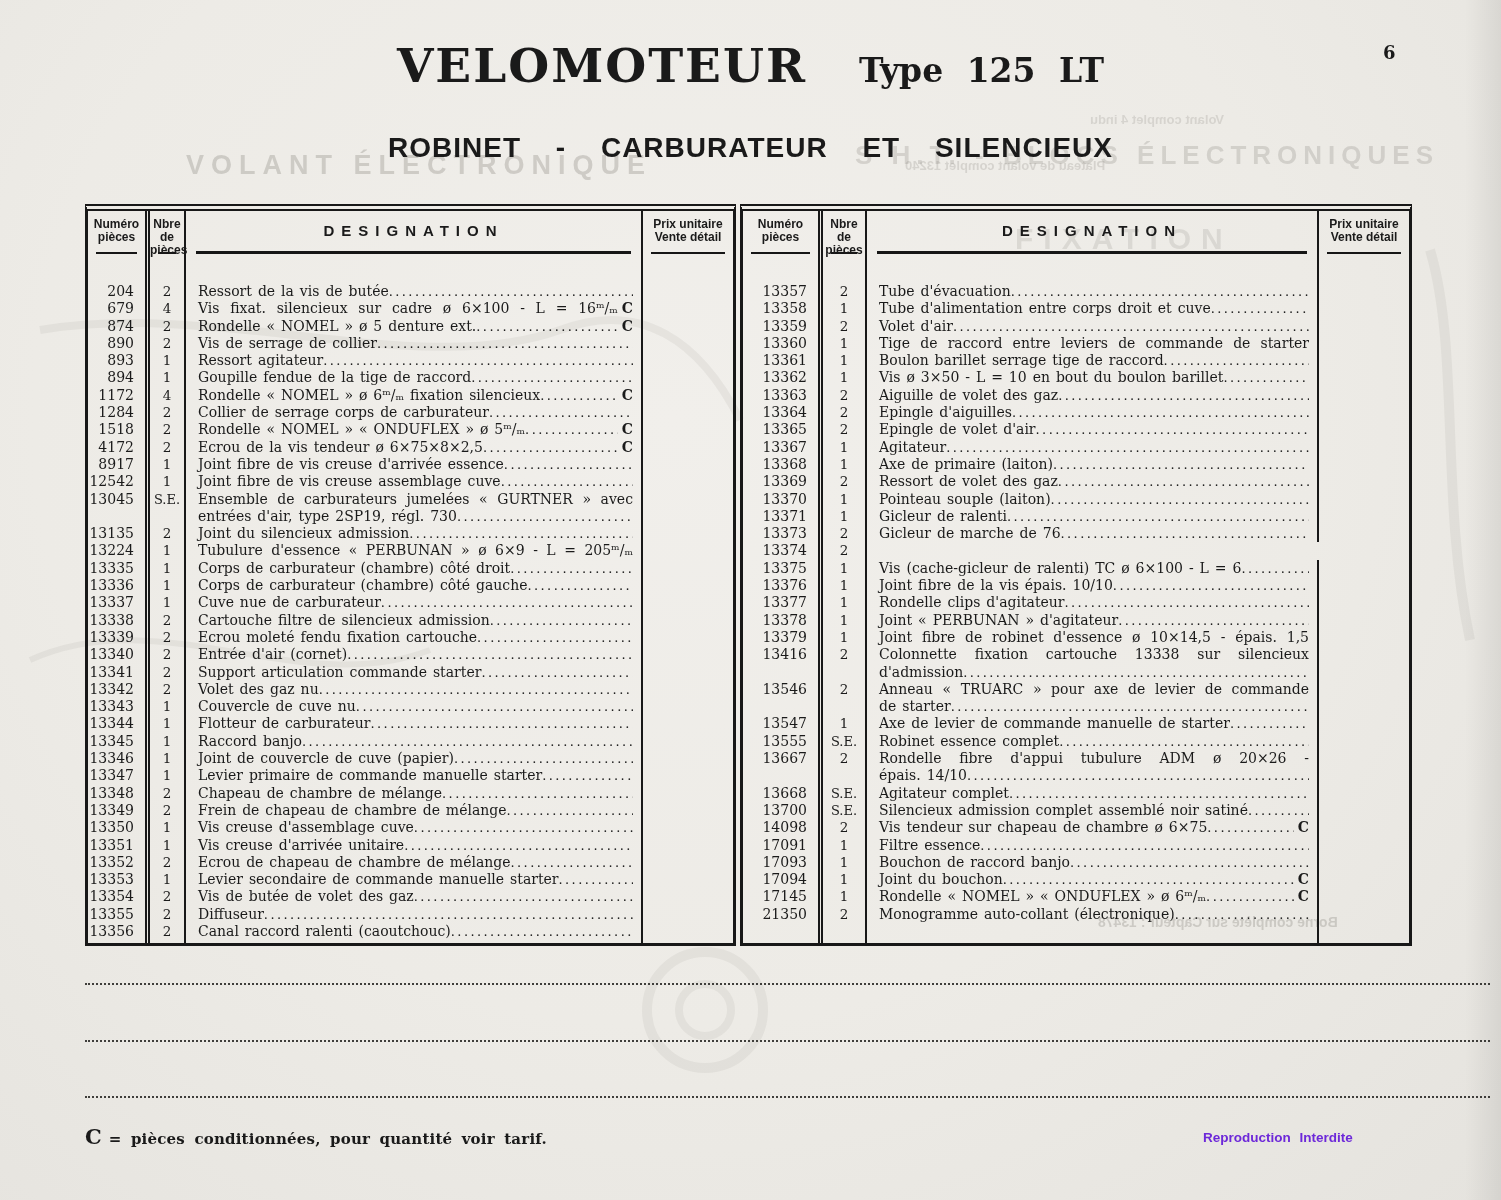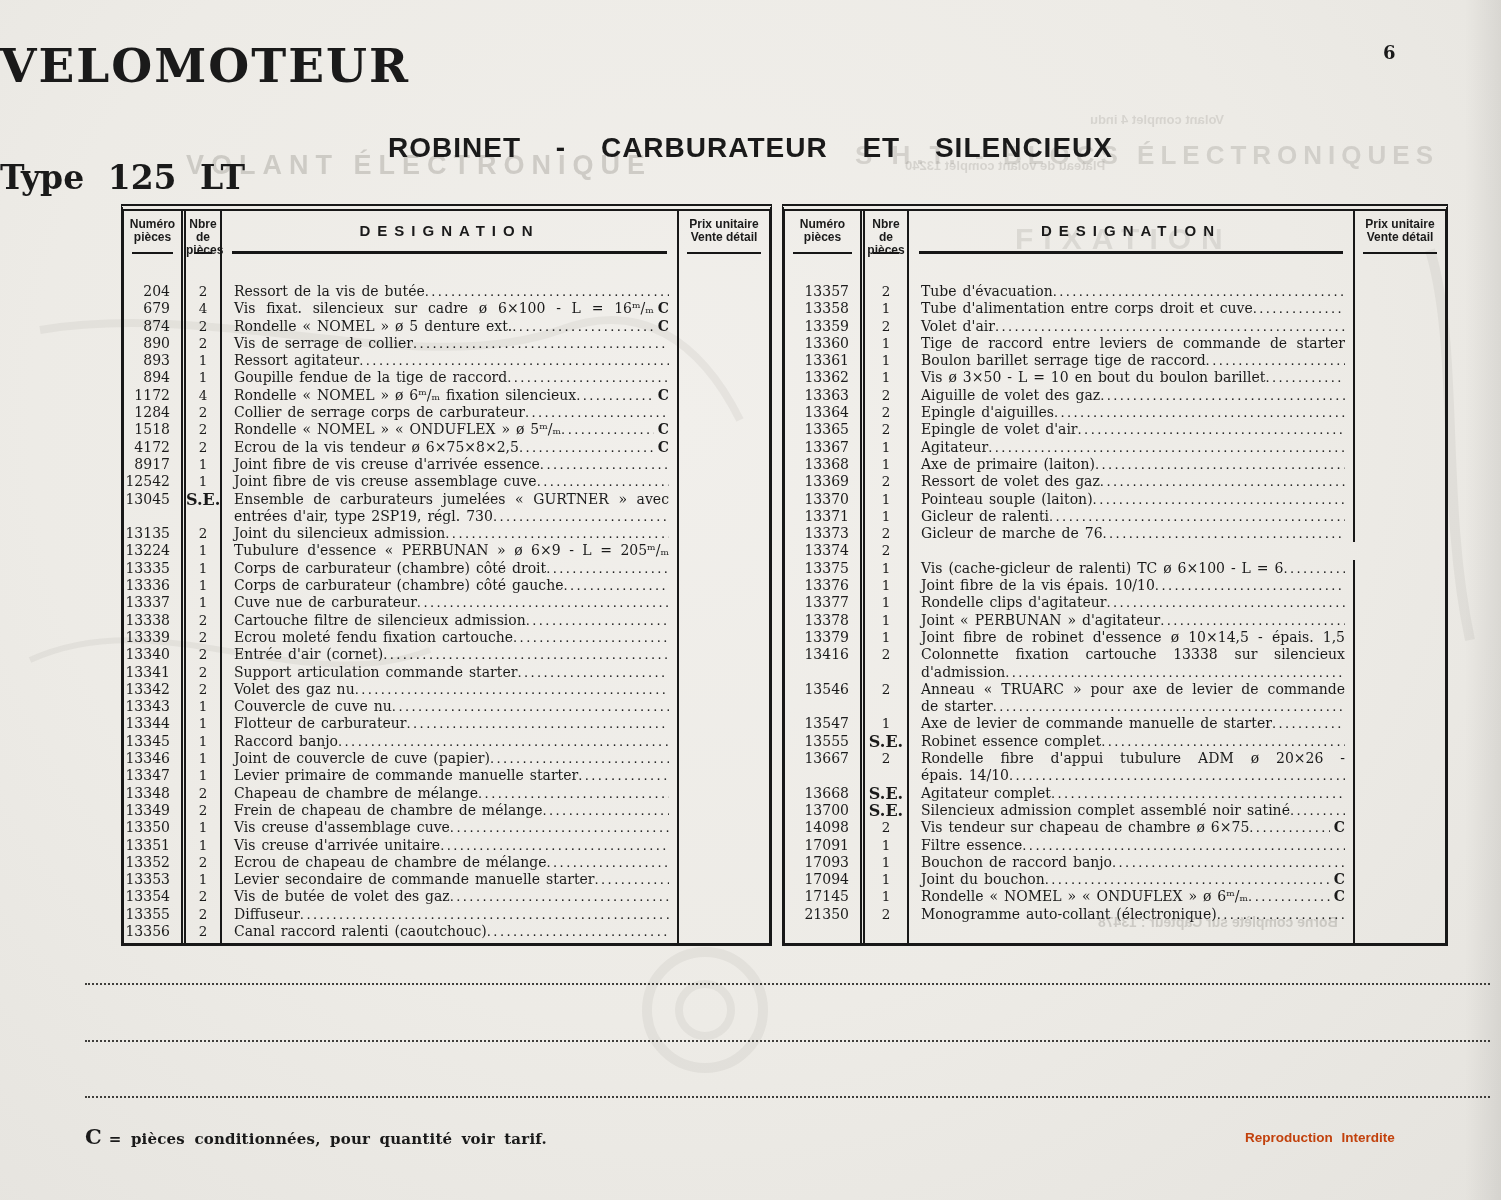"VELOMOTEUR" .titlebar { flex-direction: column -> none; gap: 72px -> 52px }
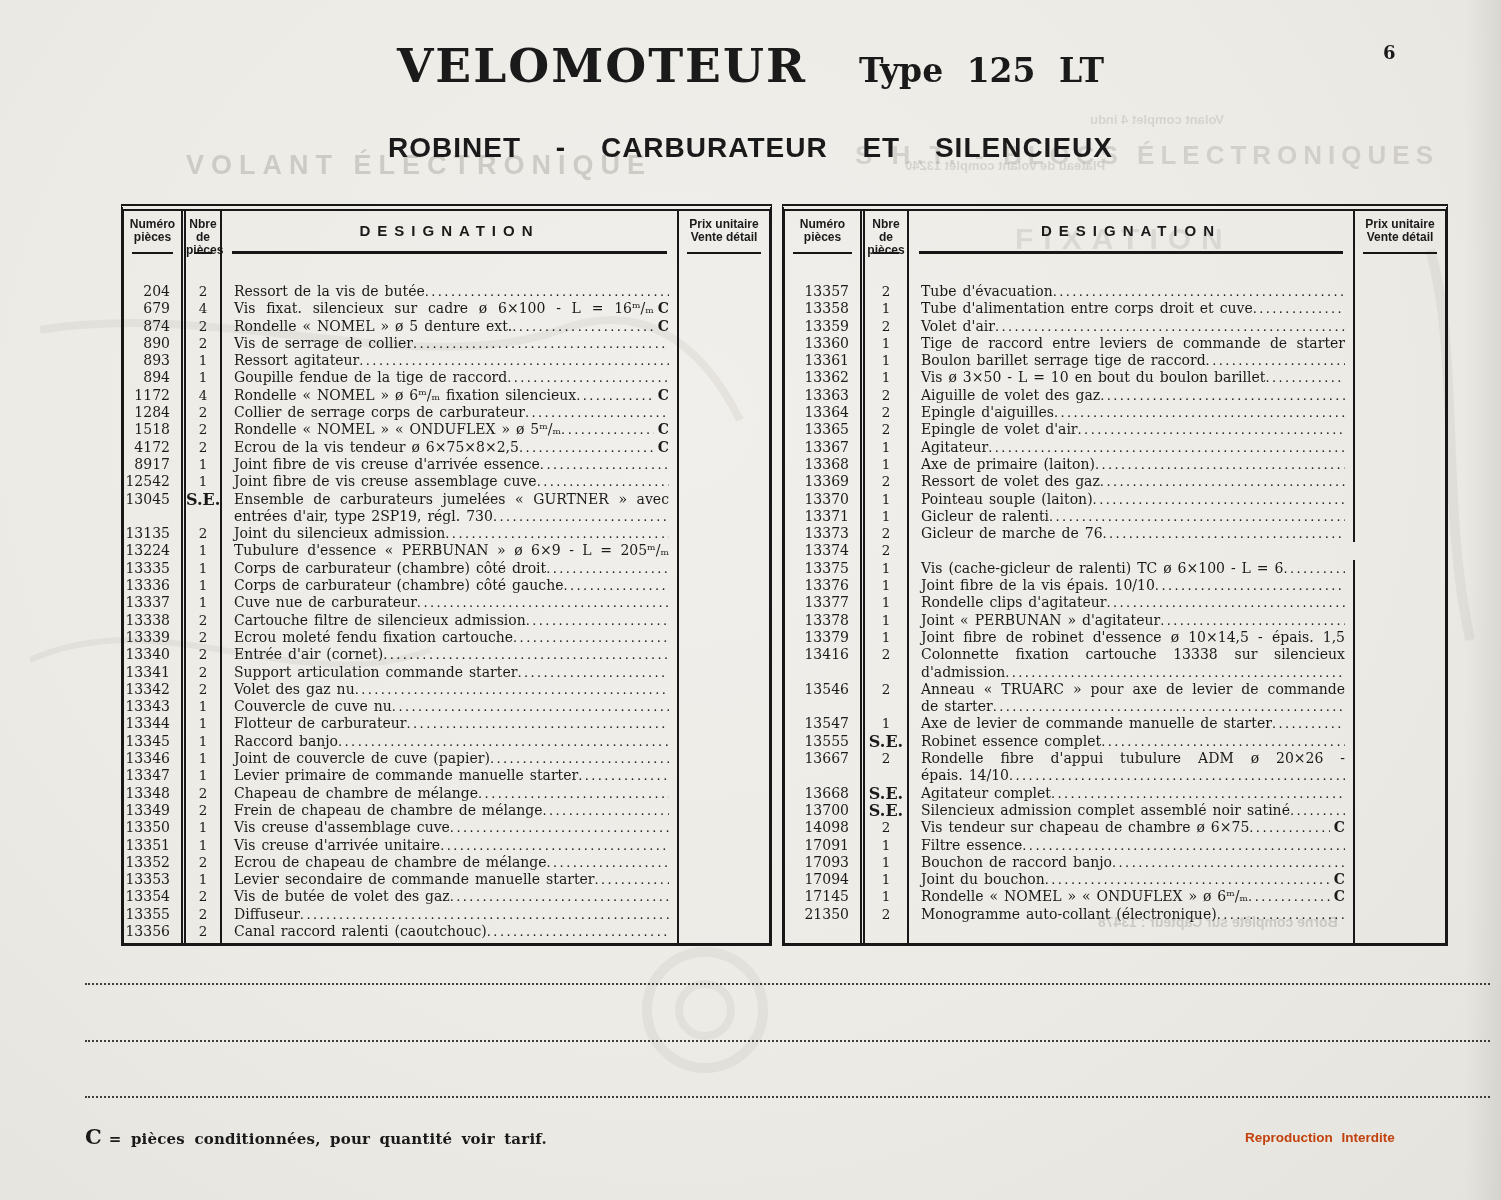"Numéro" .tables { gap: 10px -> 4px; margin-left: 36px -> none }
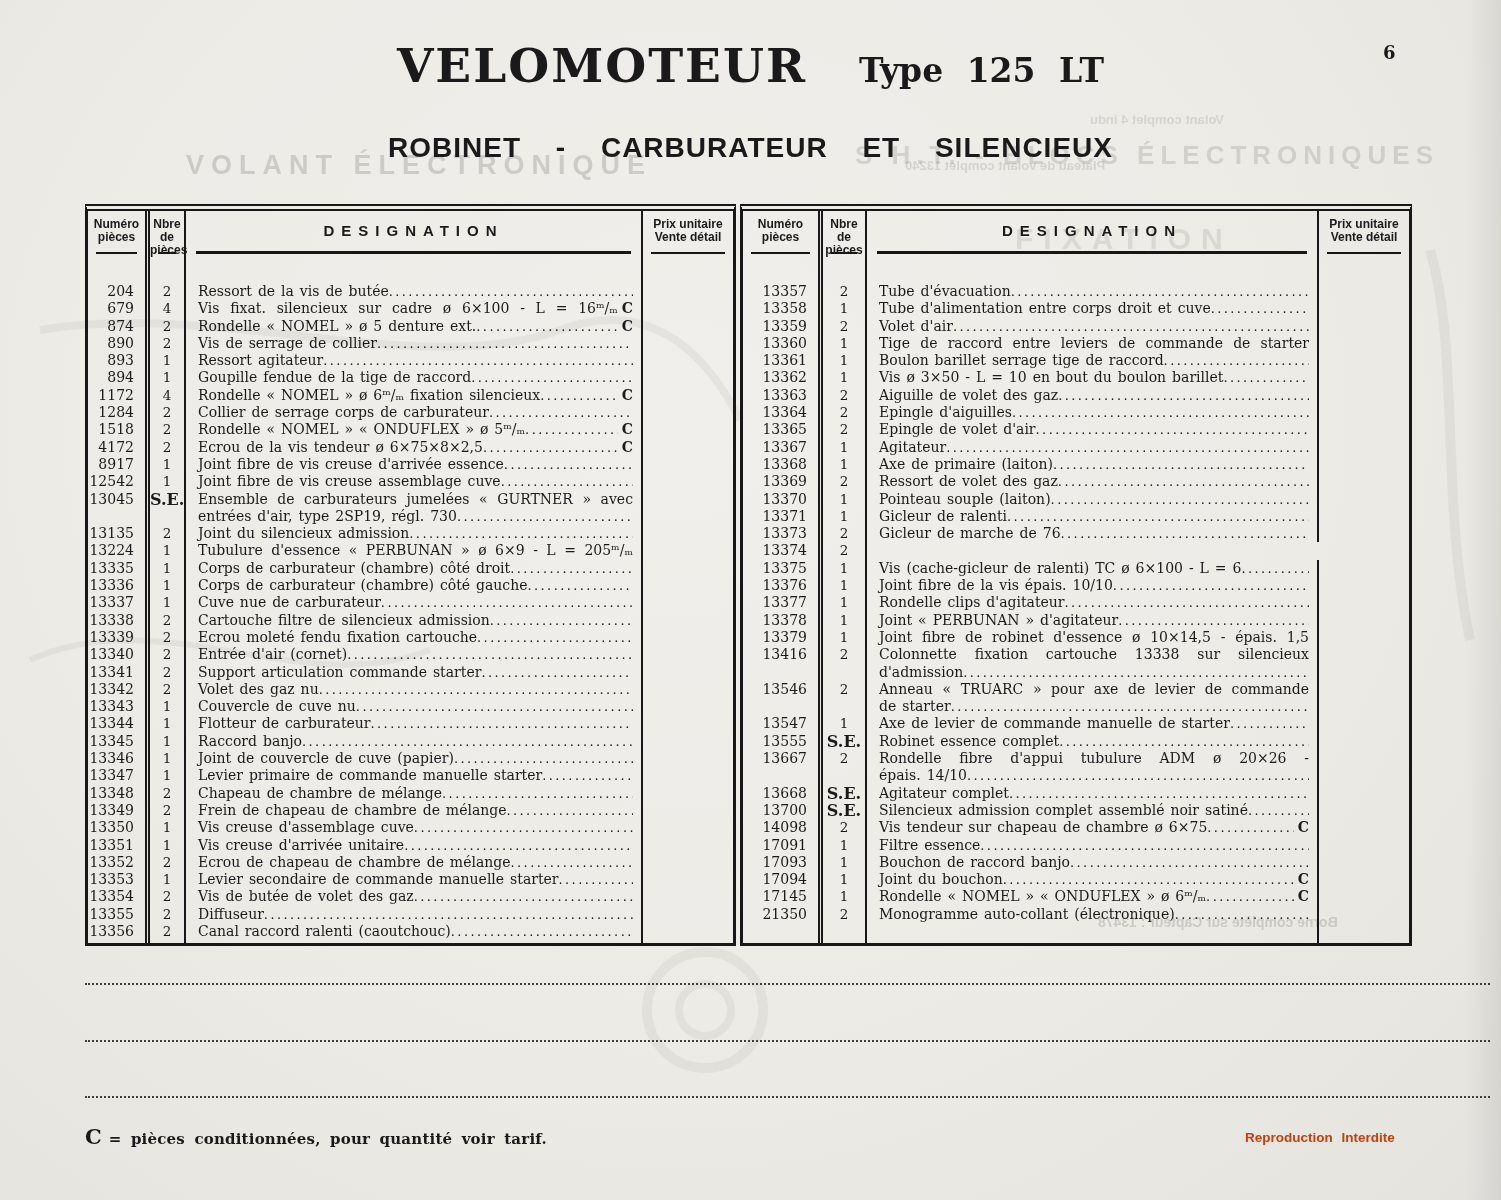"S.E." .c-qty.se { font-size: 16px -> 13px; font-weight: 700 -> 400 }
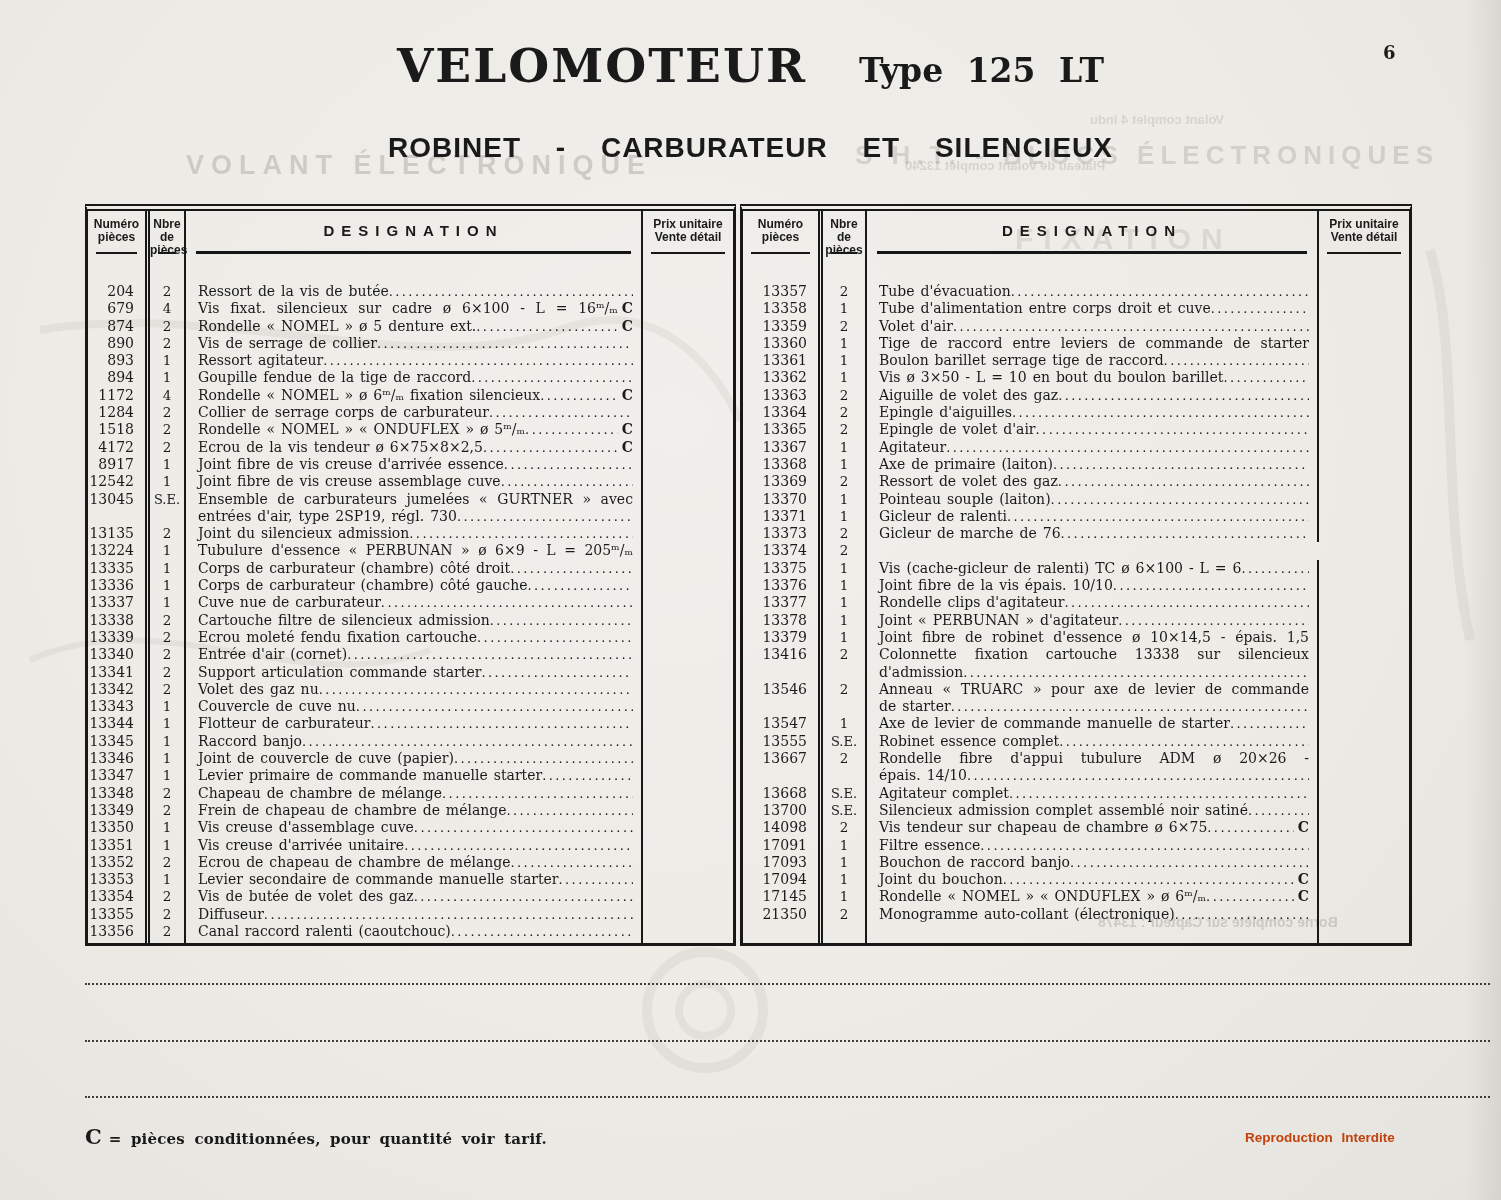"Reproduction Interdite" .footright { color: #c2410c -> #6d28d9; left: 1245px -> 1203px }
